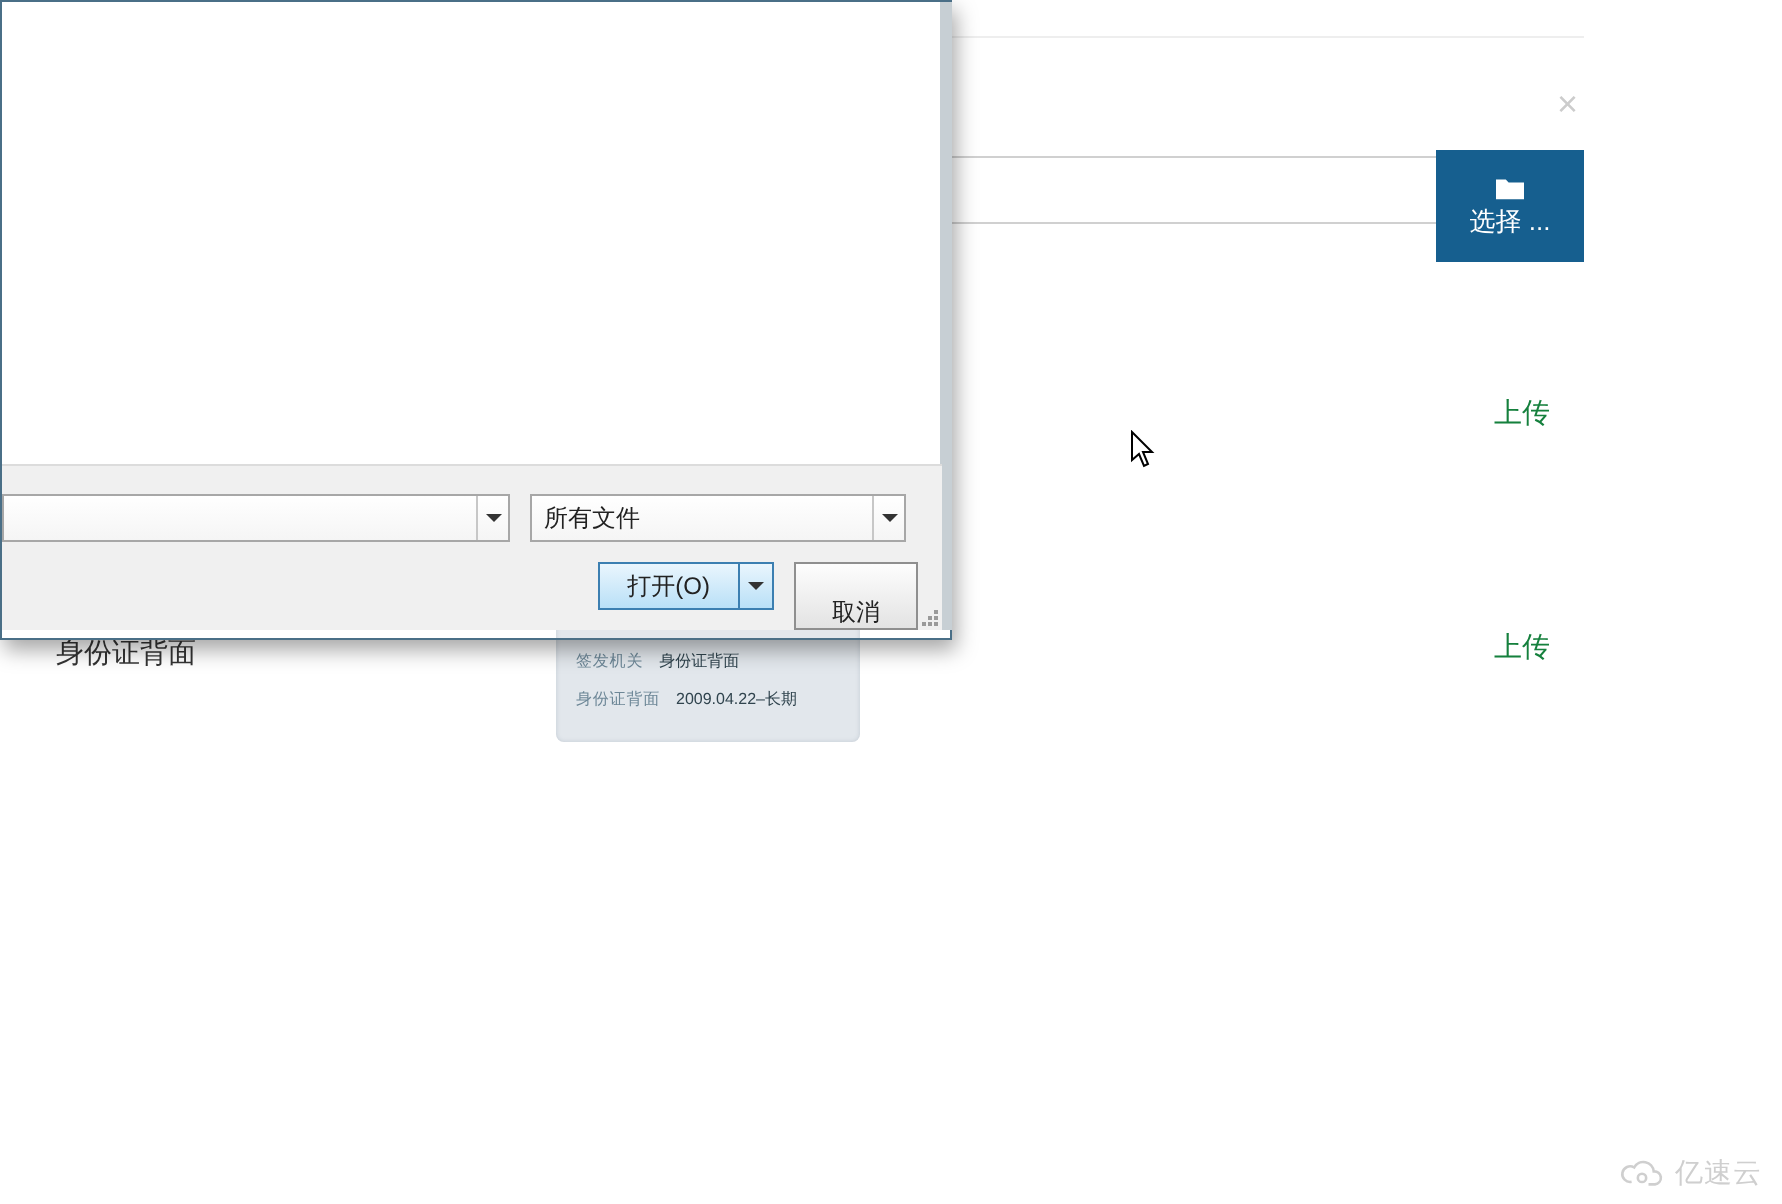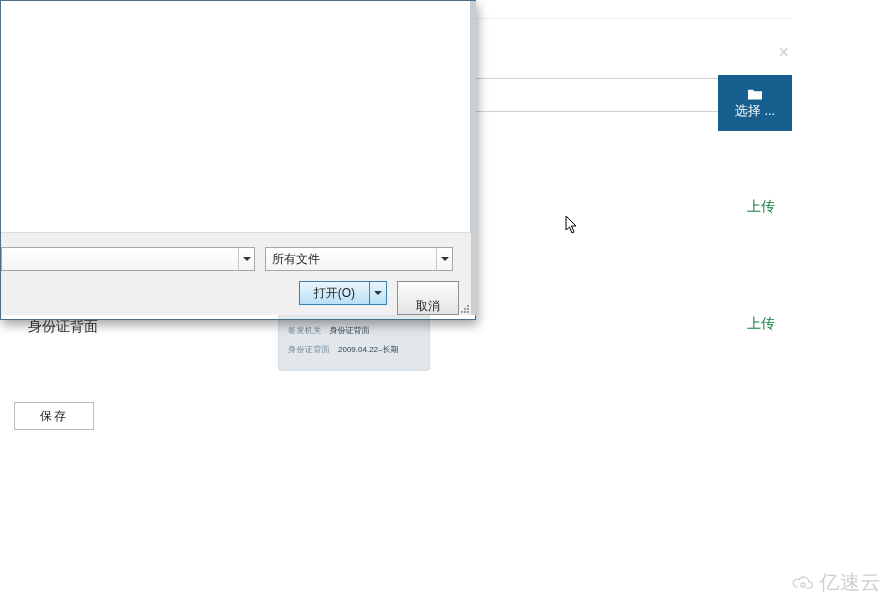"保存" button.plain-btn { html: <button>保存</button> -> none }
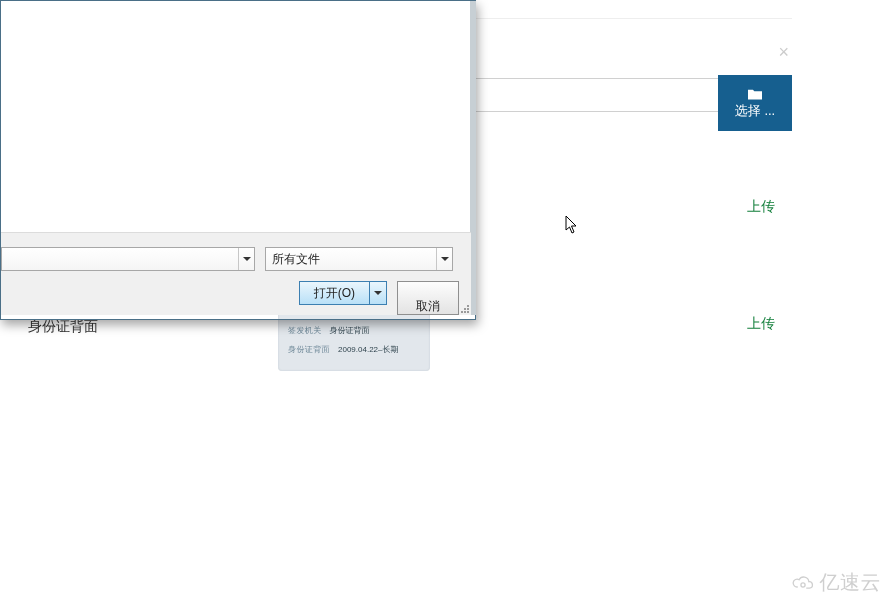"亿速云" .watermark { font-size: 20px -> 14px }
